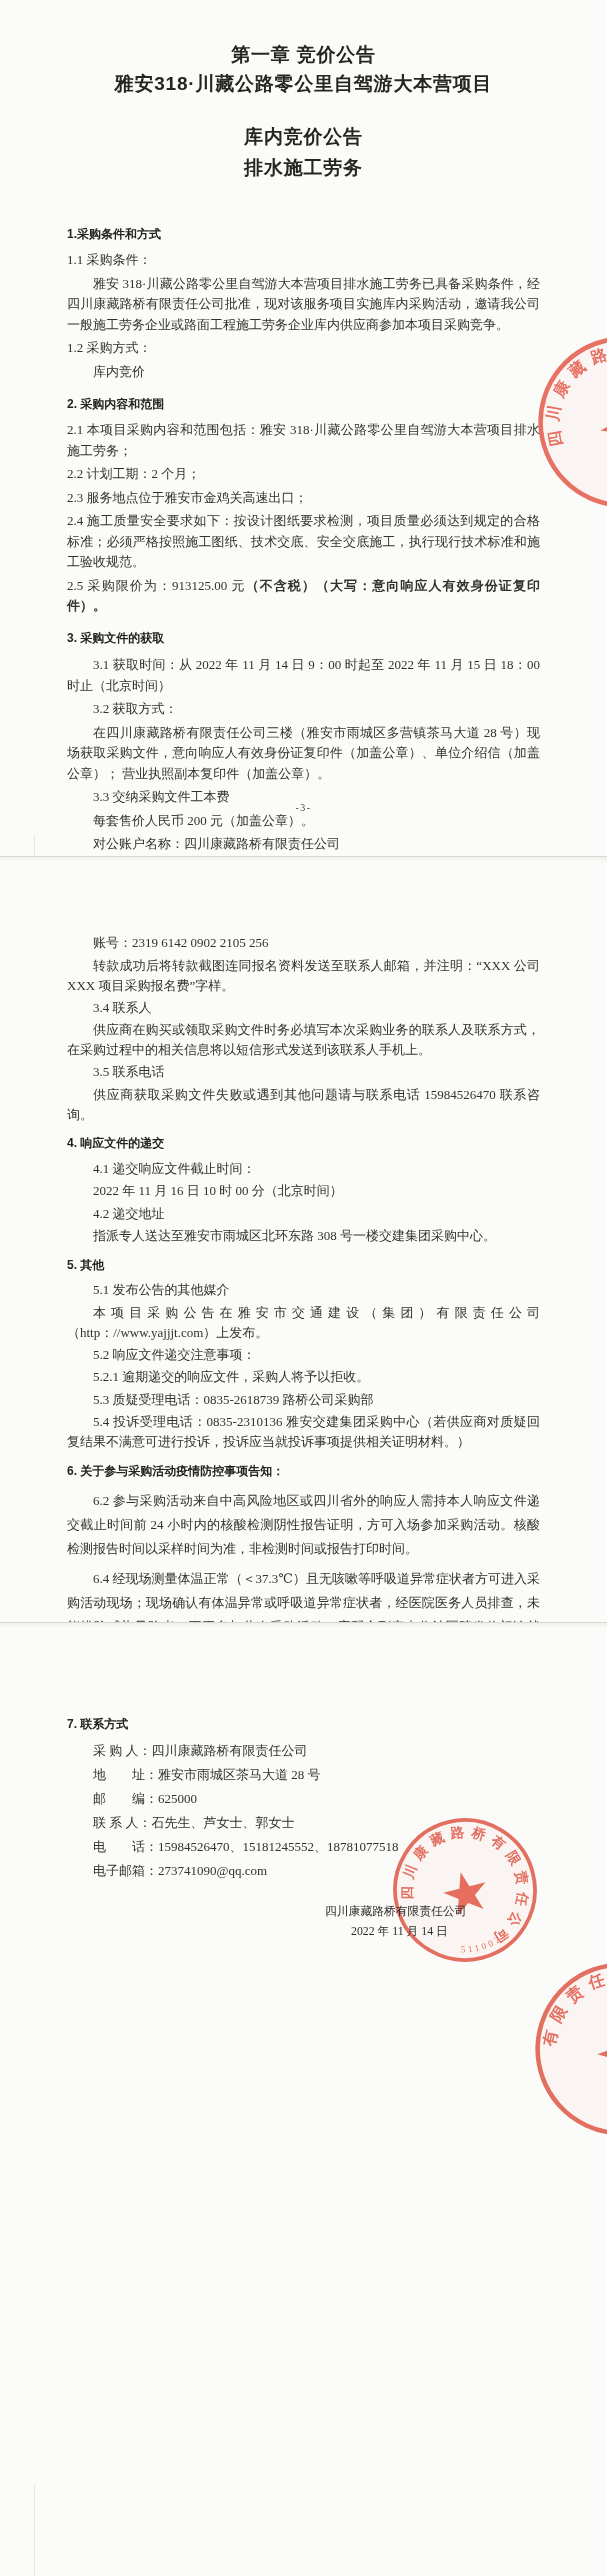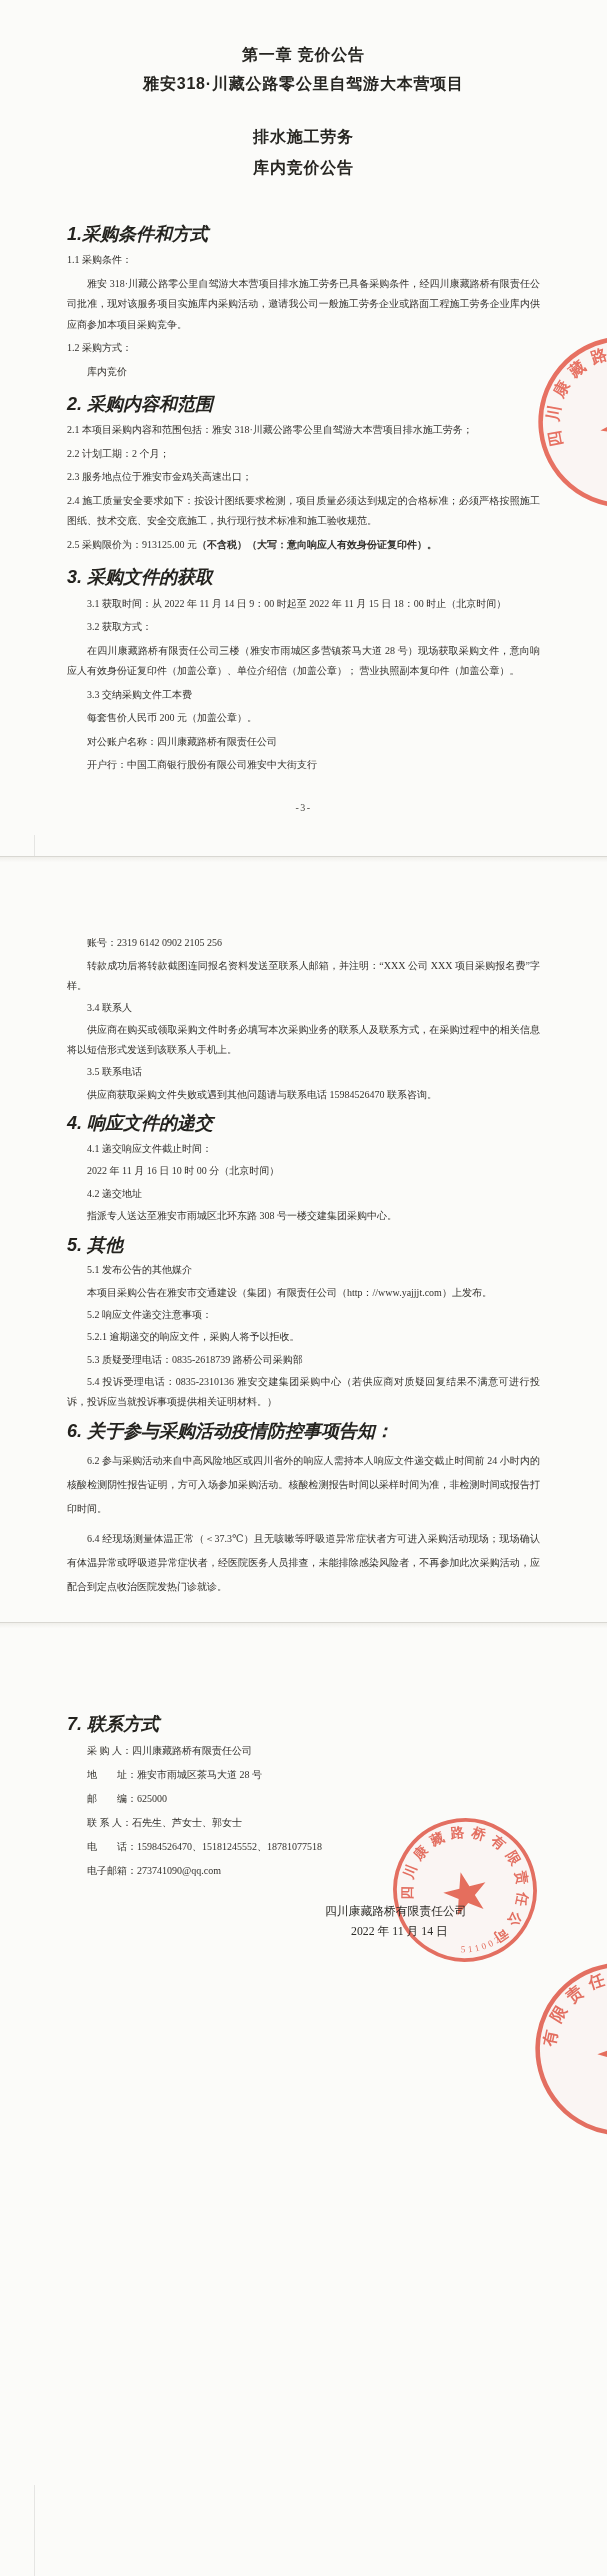"第一章 竞价公告" .chapter,.ptitle,.subtitle { font-size: 16px -> 19px }
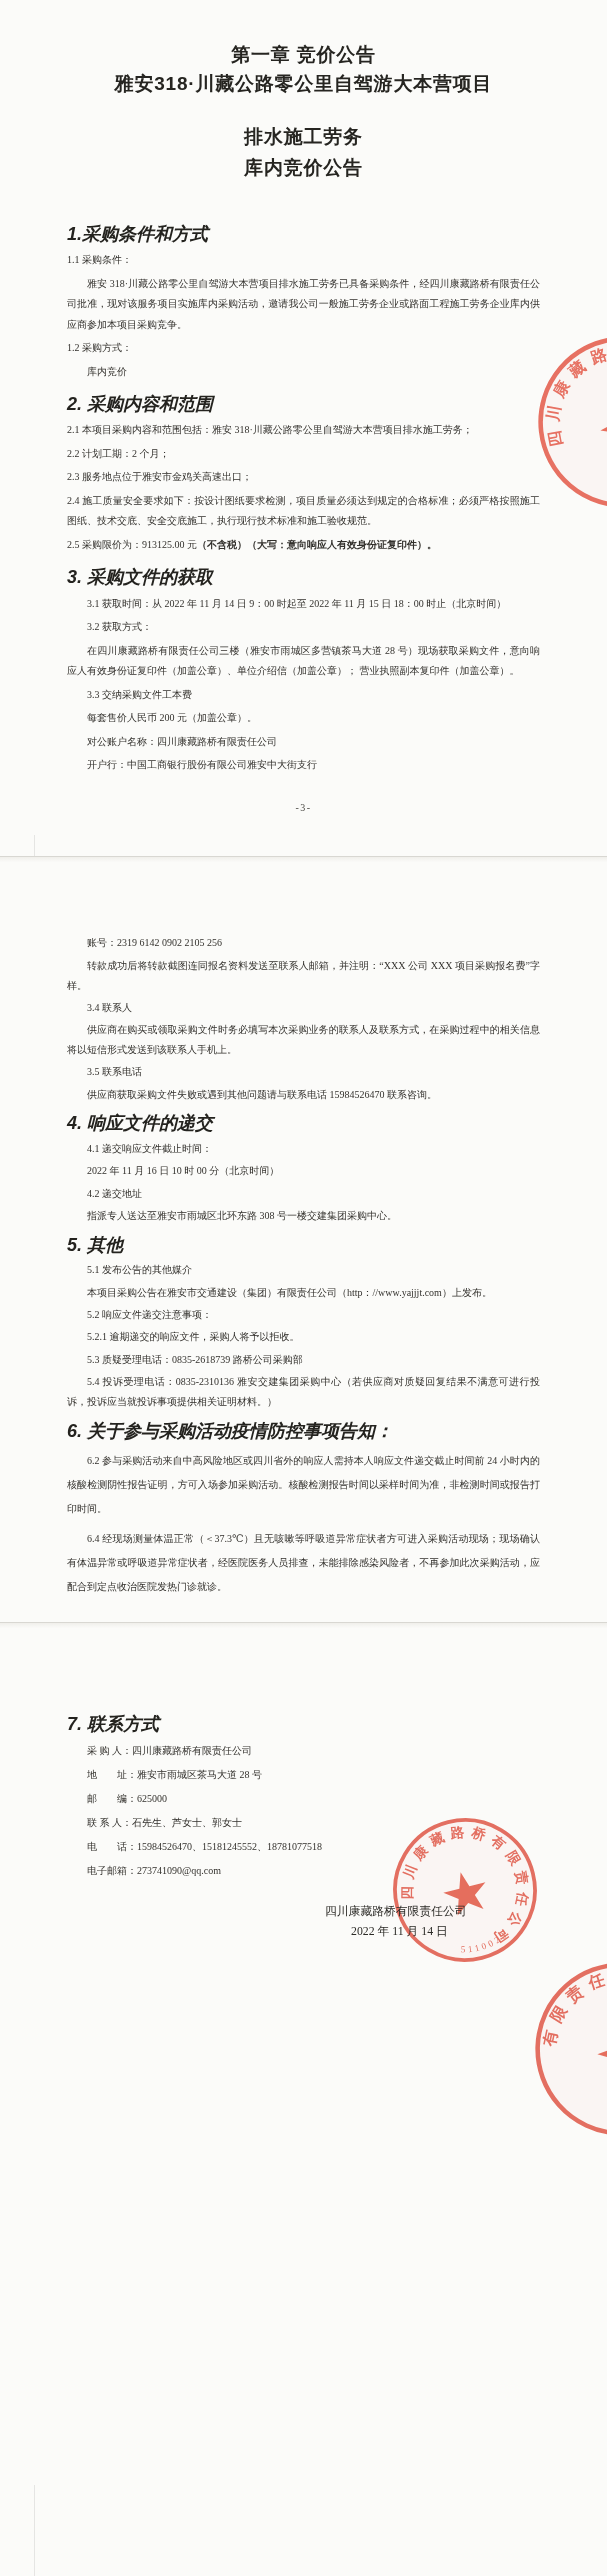"排水施工劳务" div.subtitle { order: before "库内竞价公告" -> after "库内竞价公告" }
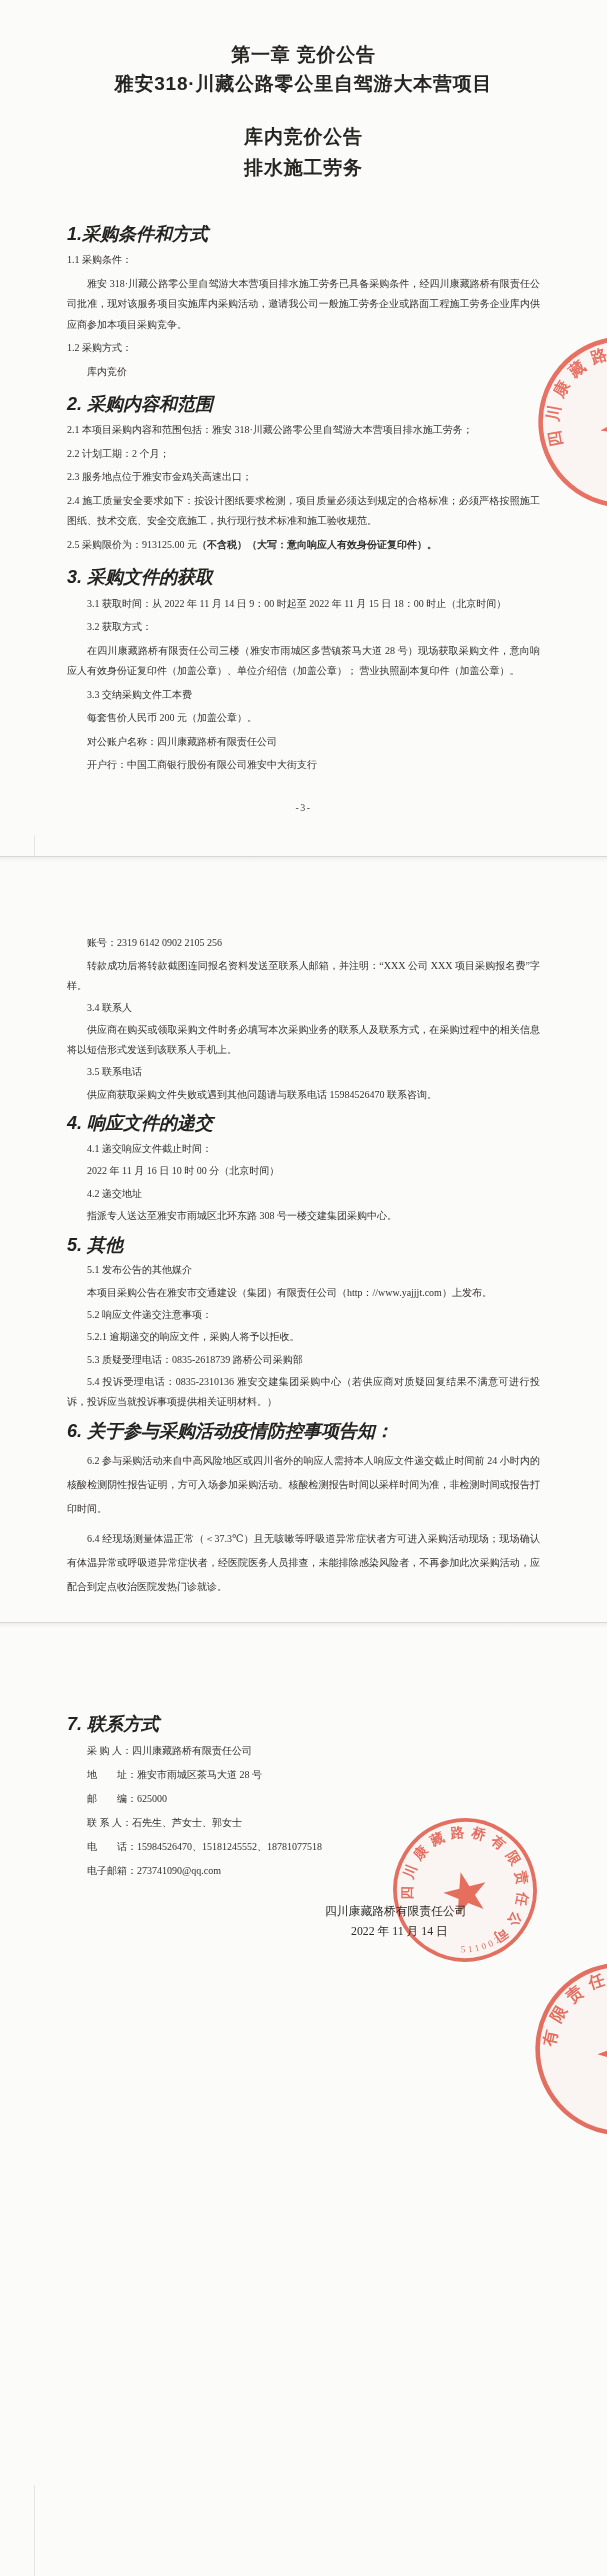"1.采购条件和方式" .sec { font-size: 18px -> 12px; font-style: italic -> none }
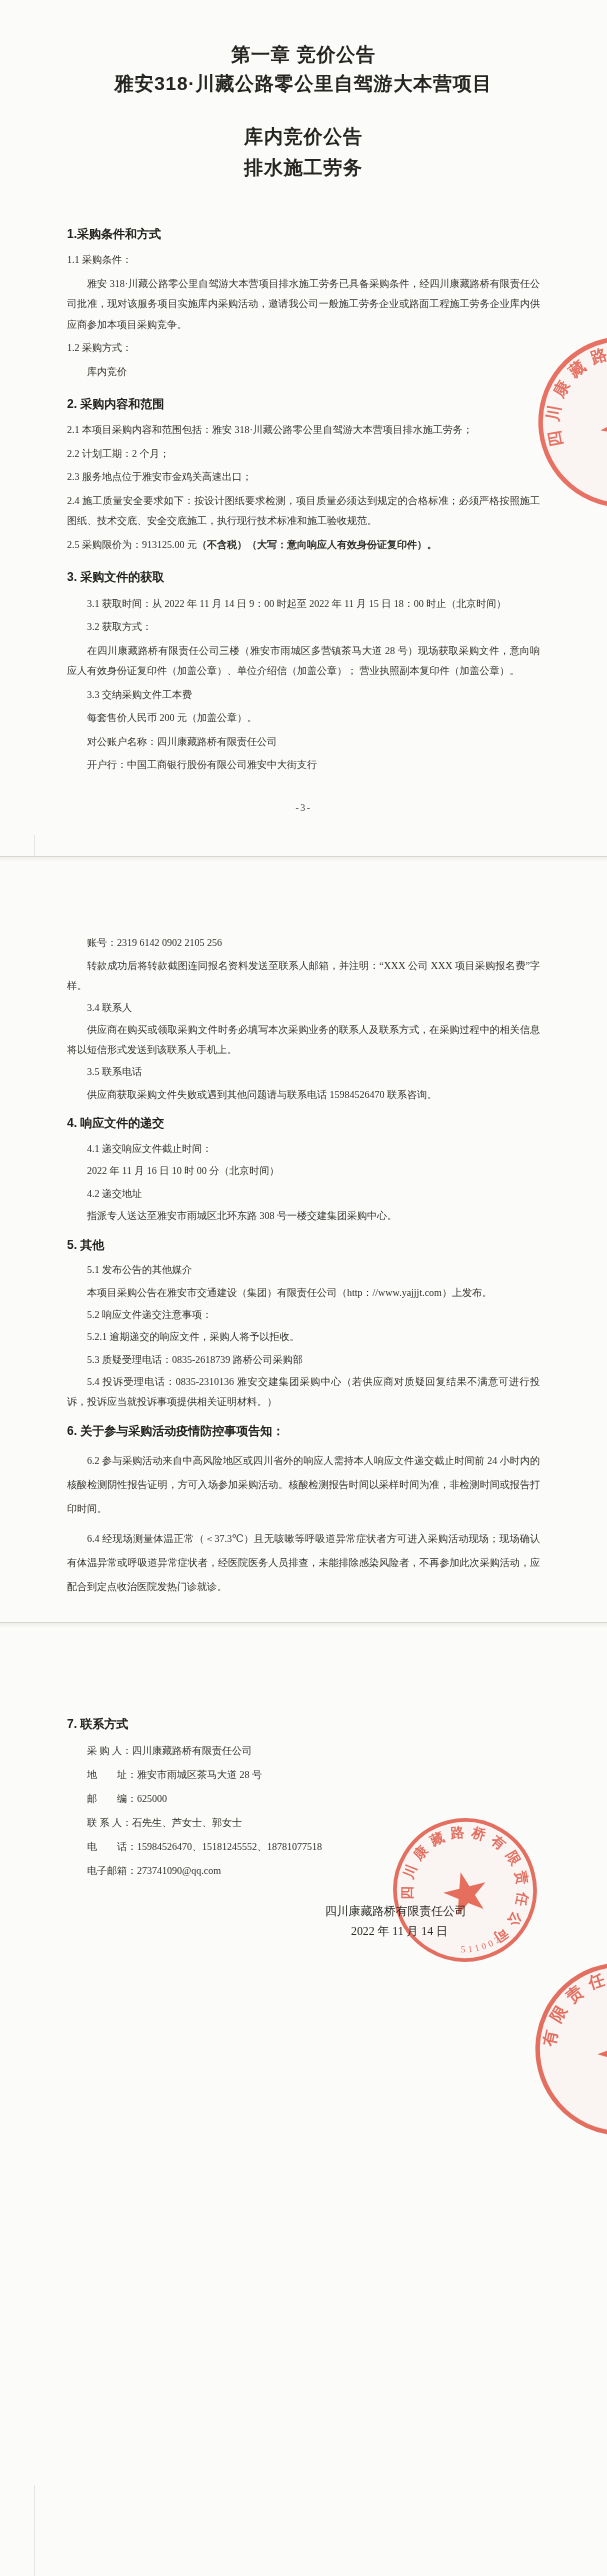"1.1 采购条件：" .item,.para,.para6,.crow { font-size: 10px -> 13px }
